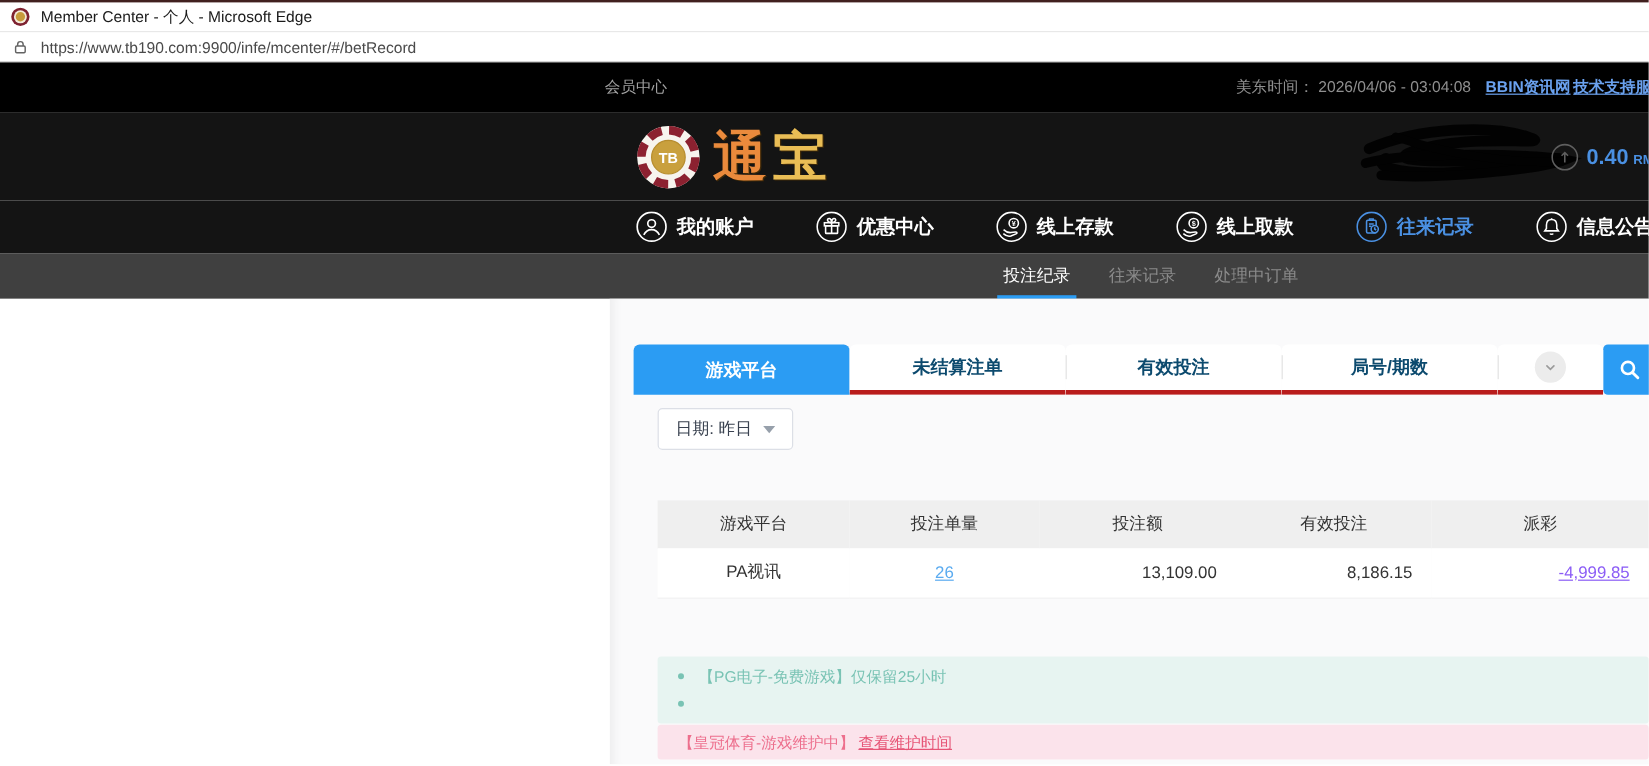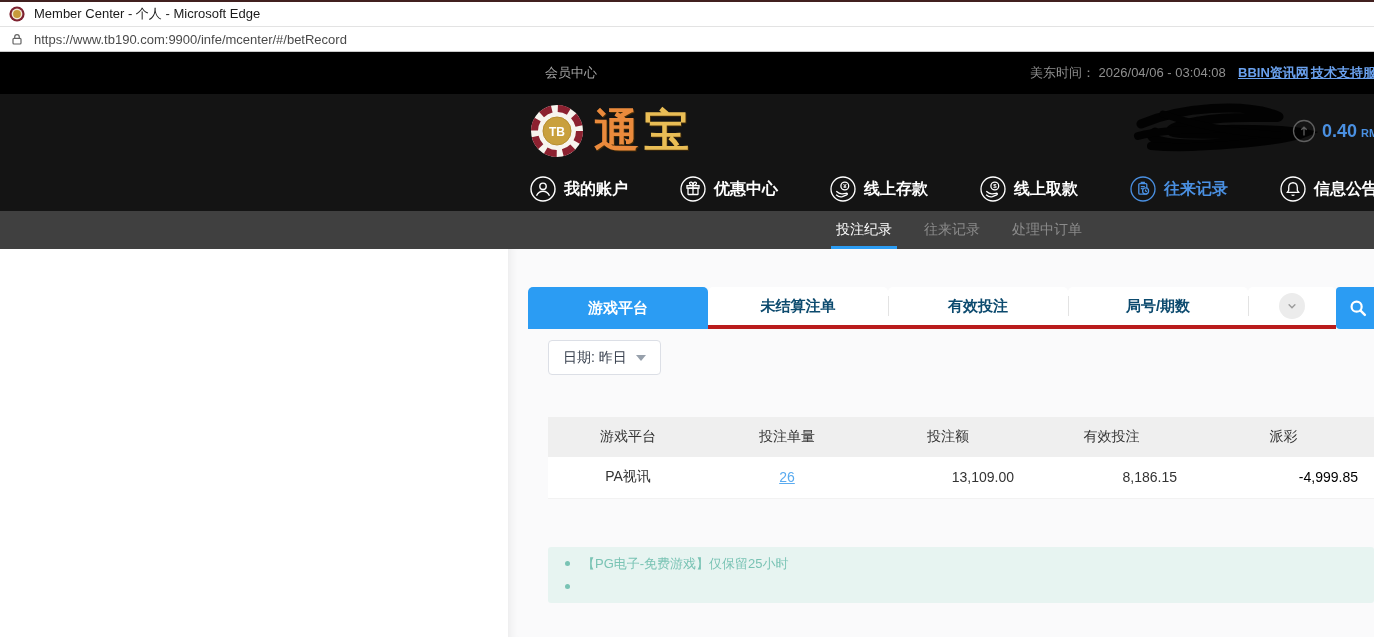"会员中心" .s-label { left: 545px -> 504px }
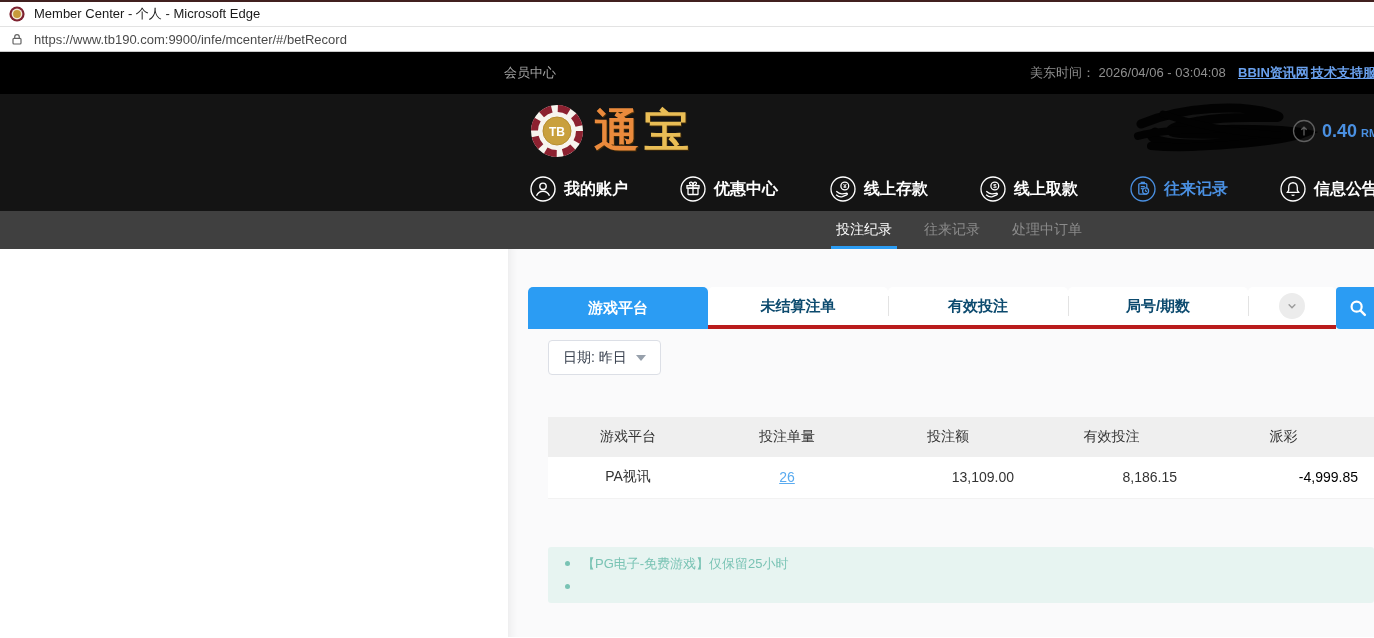"-4,999.85" .neg { color: #000000 -> #8b5cf6; text-decoration: none -> underline }
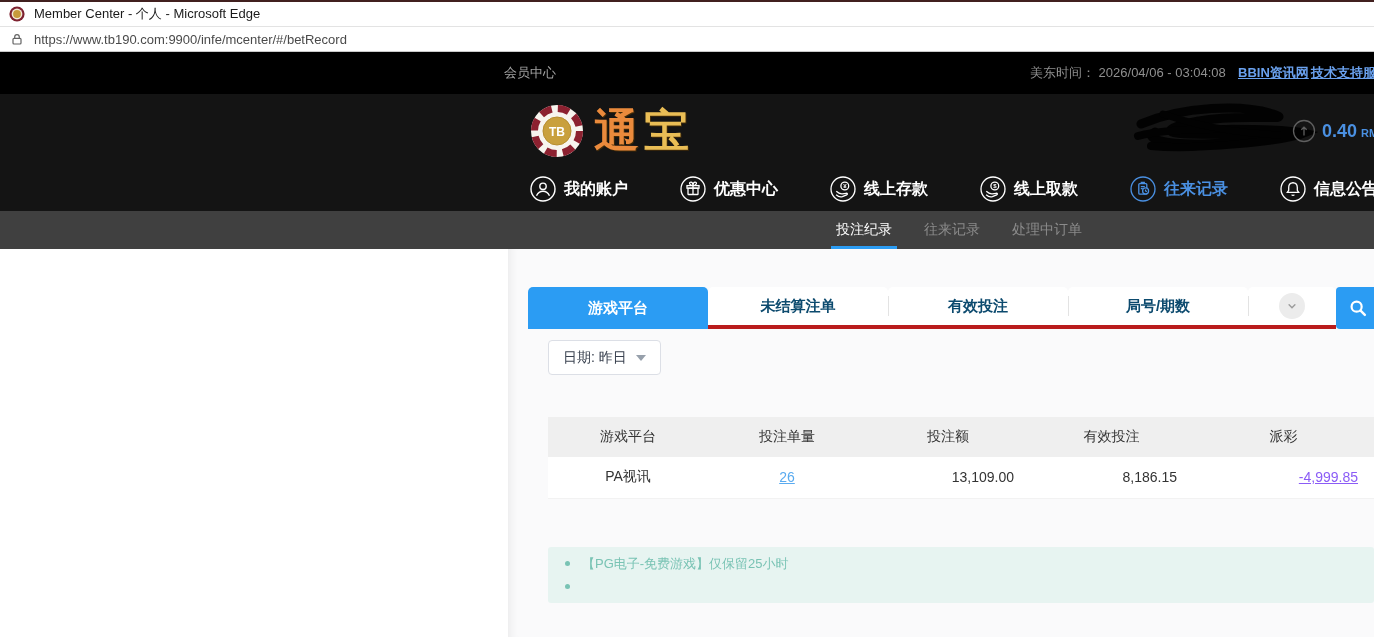"【皇冠体育-游戏维护中】" div.notice-warn { html: none -> <div> <span>【皇冠体育-游戏维护中】</span> <a>查看维护时间</a> </div> }
